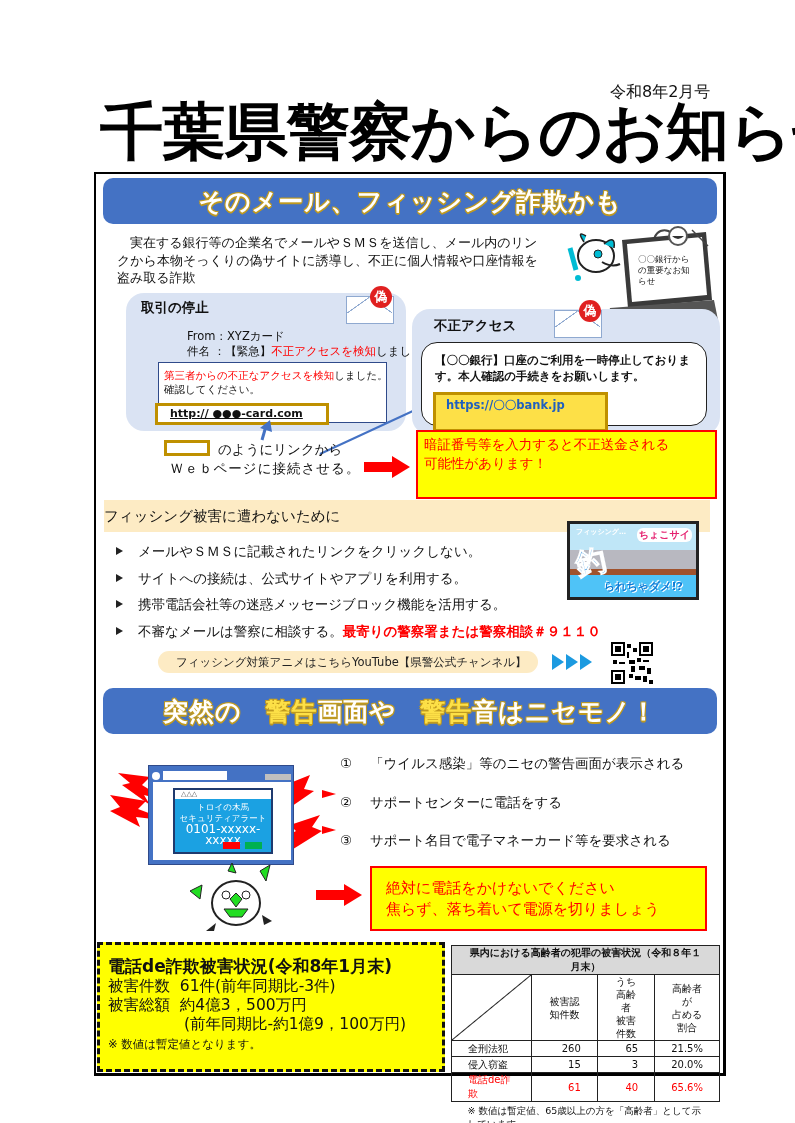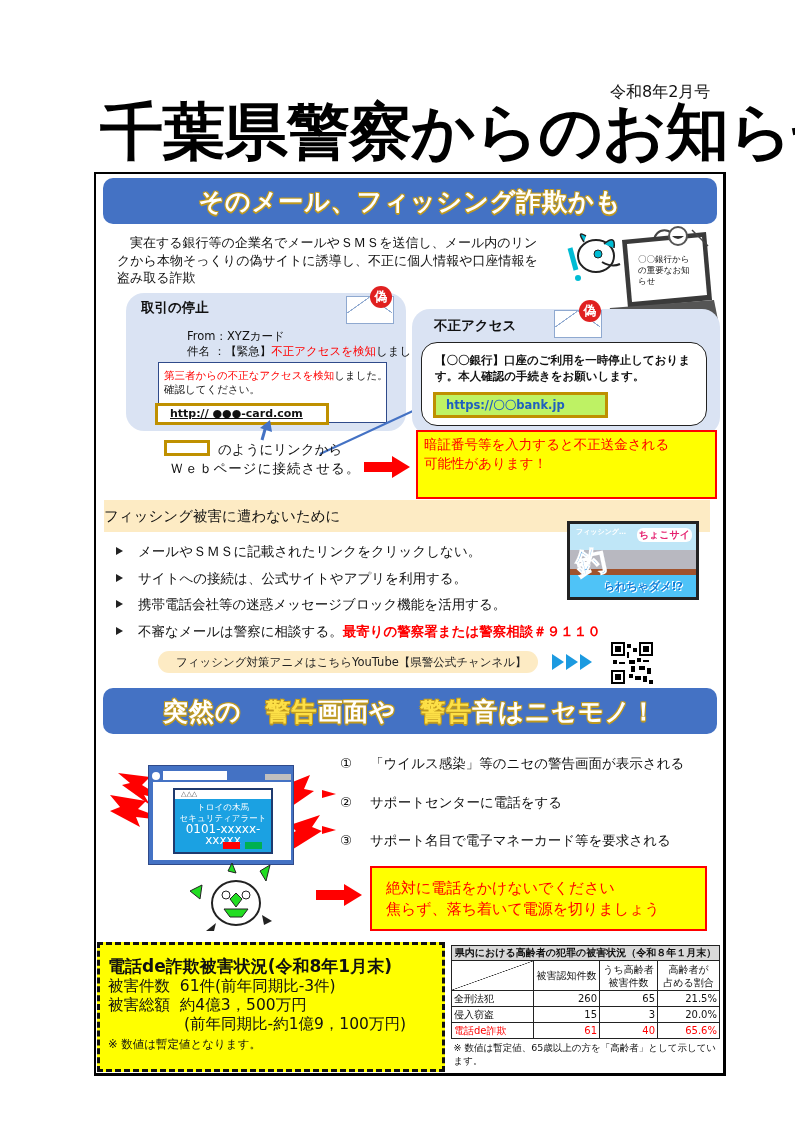"https://〇〇bank.jp" .link2 { background: #bef264 -> #fde047; height: 26px -> 40px }
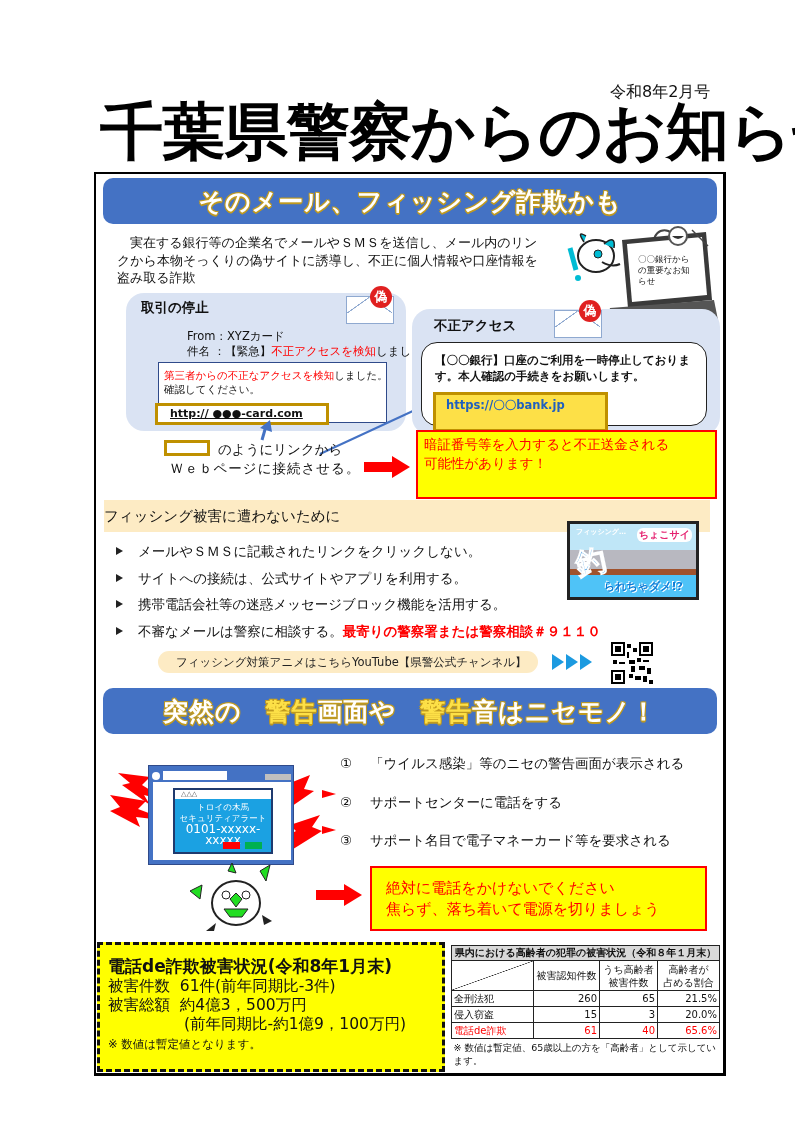"県内における高齢者の犯罪の被害状況（令和８年１月末）" table.crime td, table.crime th { padding: 0 2px -> 0 16px }
